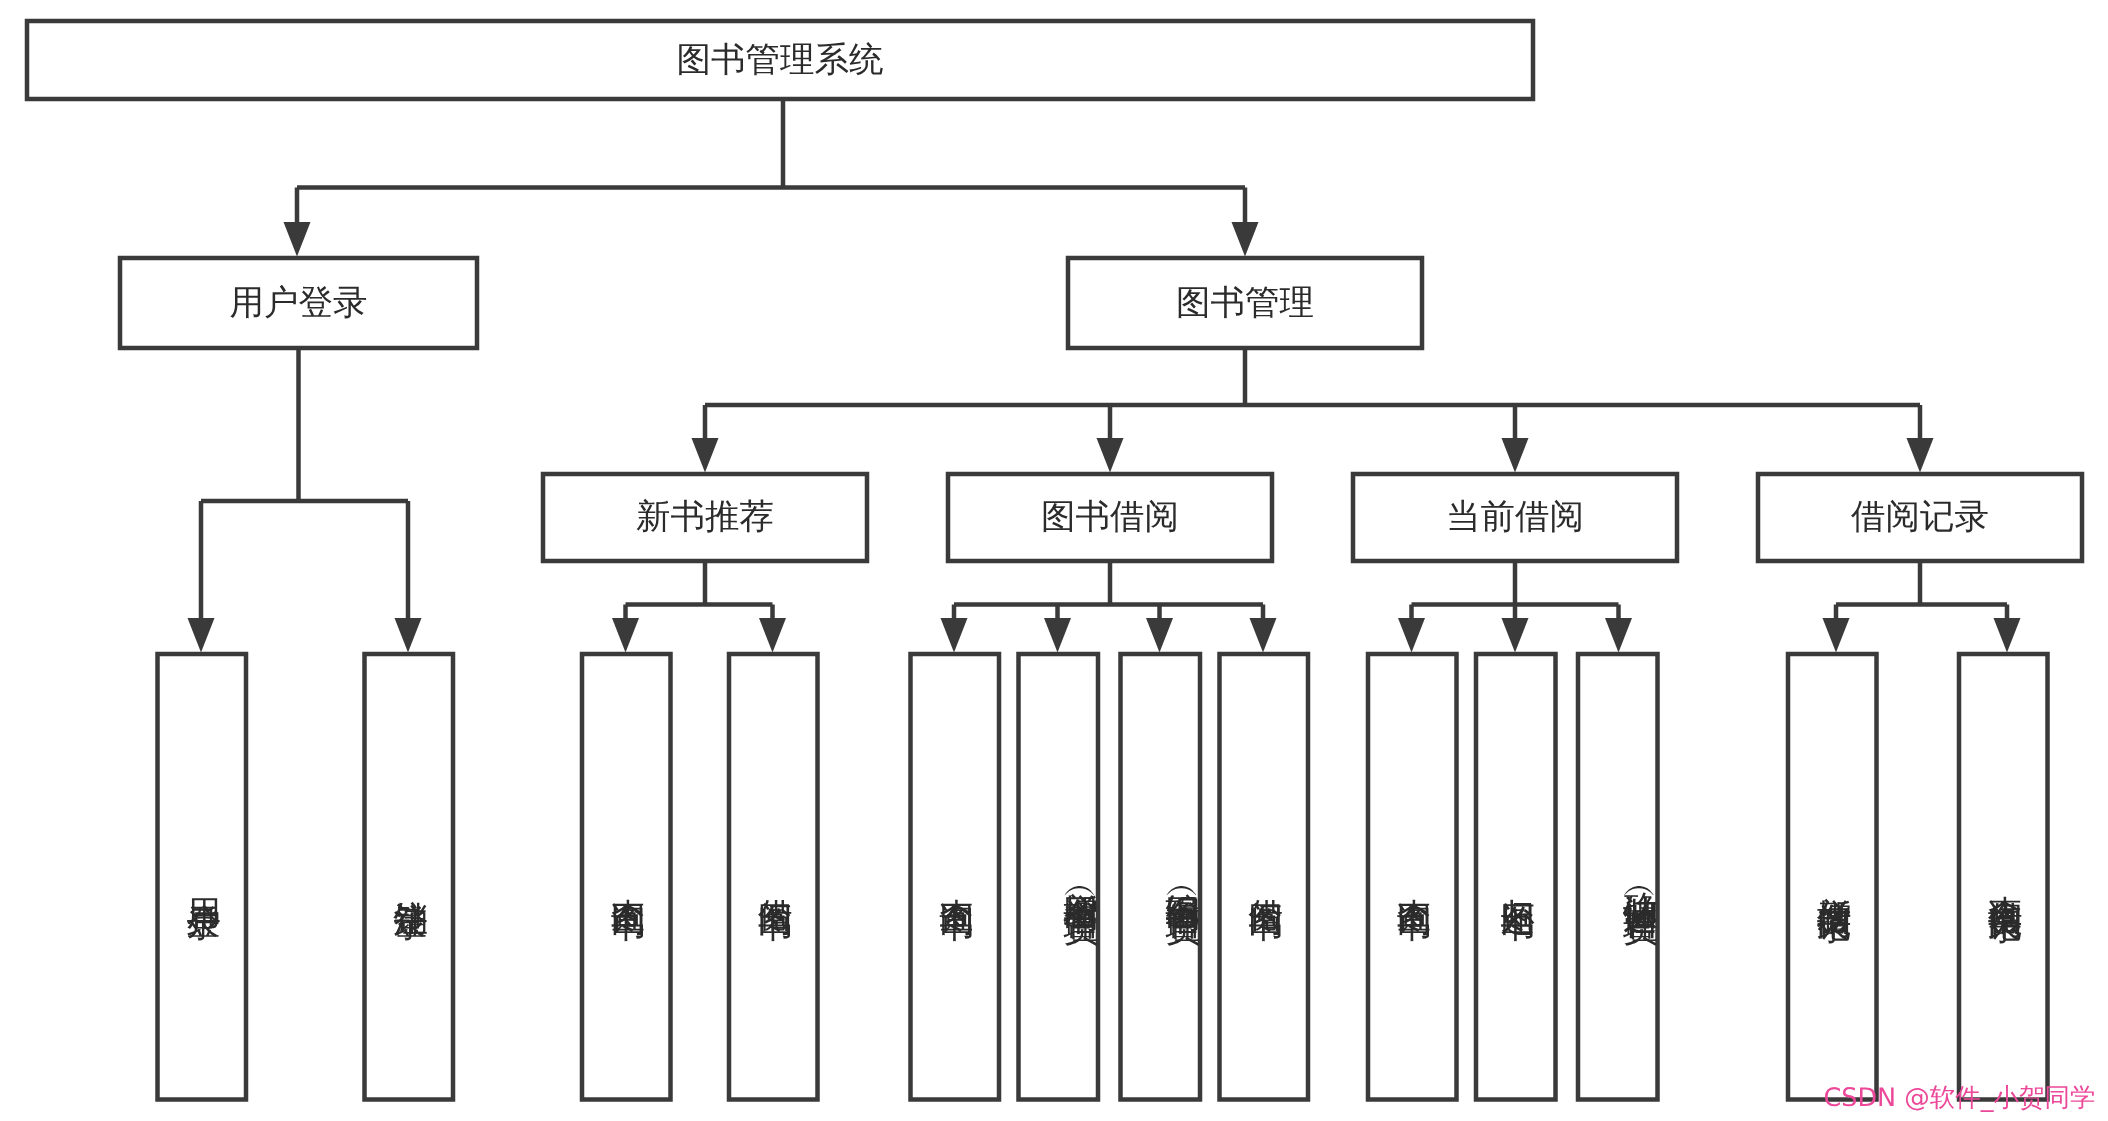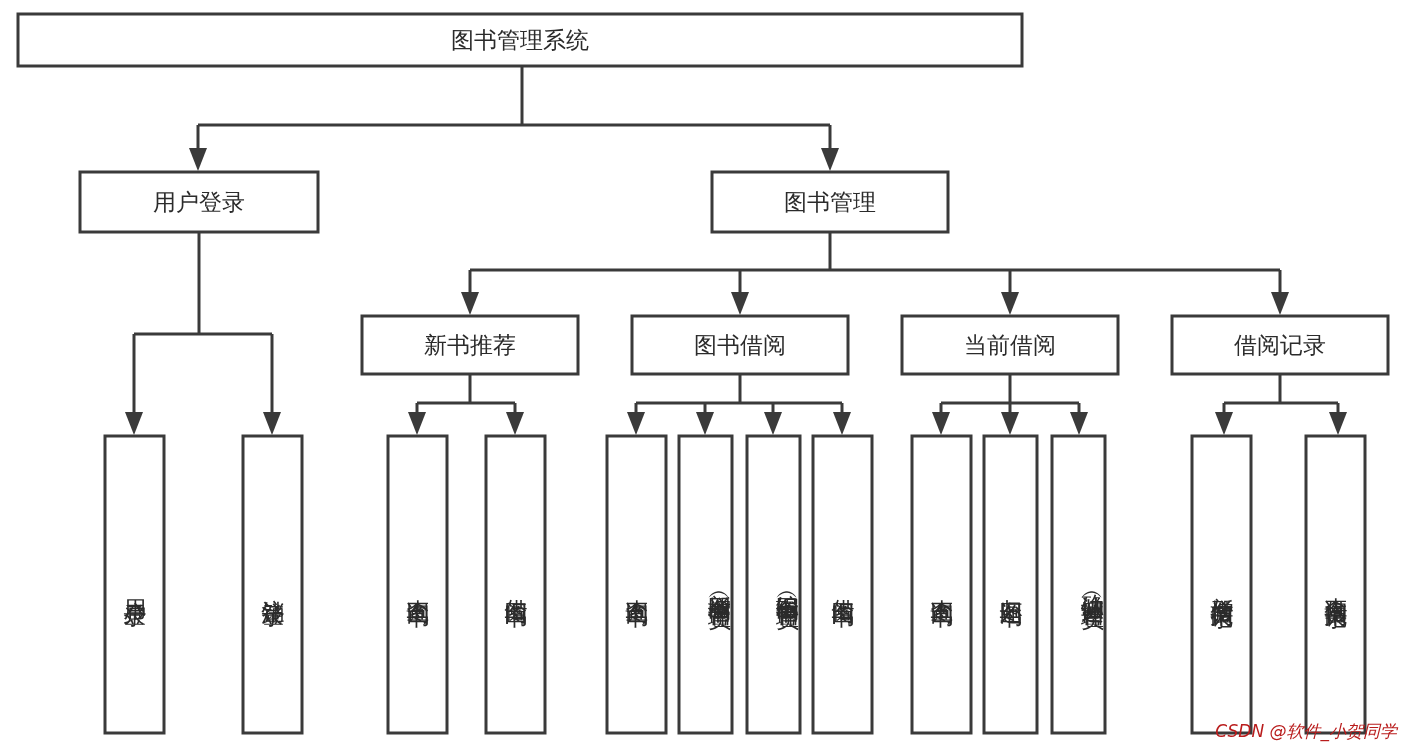"CSDN @软件_小贺同学" .watermark { color: #b91c1c -> #ec4899; font-style: italic -> none }
